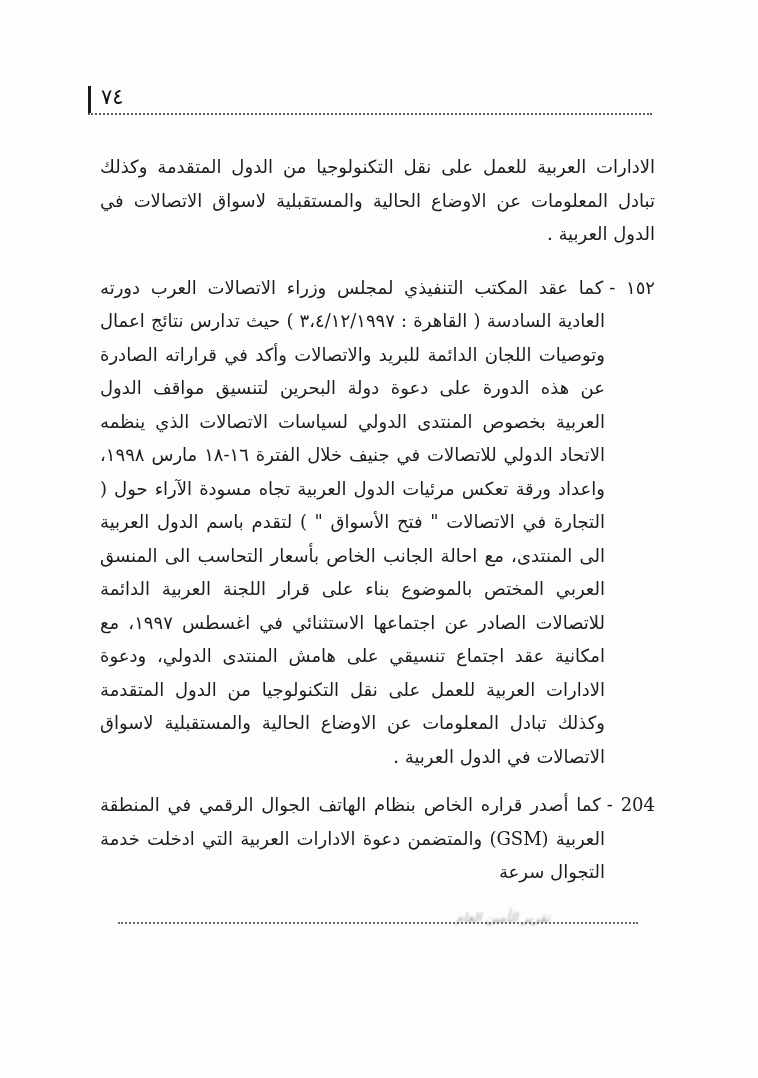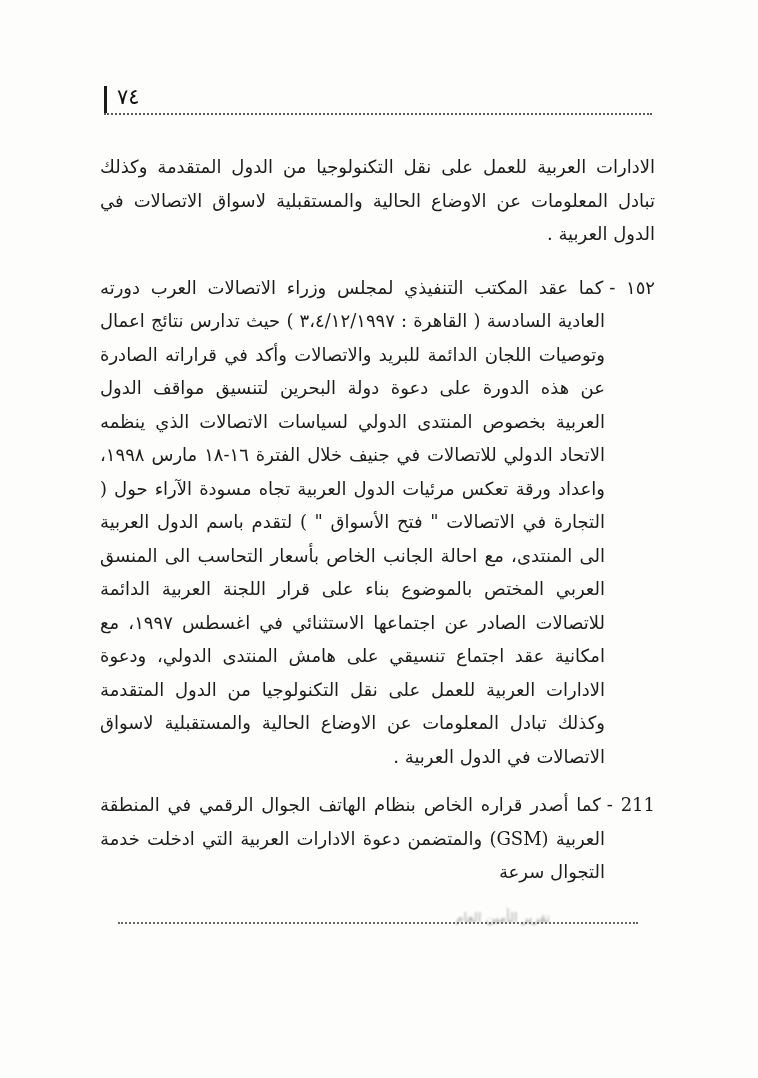"٧٤" .page-header { left: 104px -> 88px }
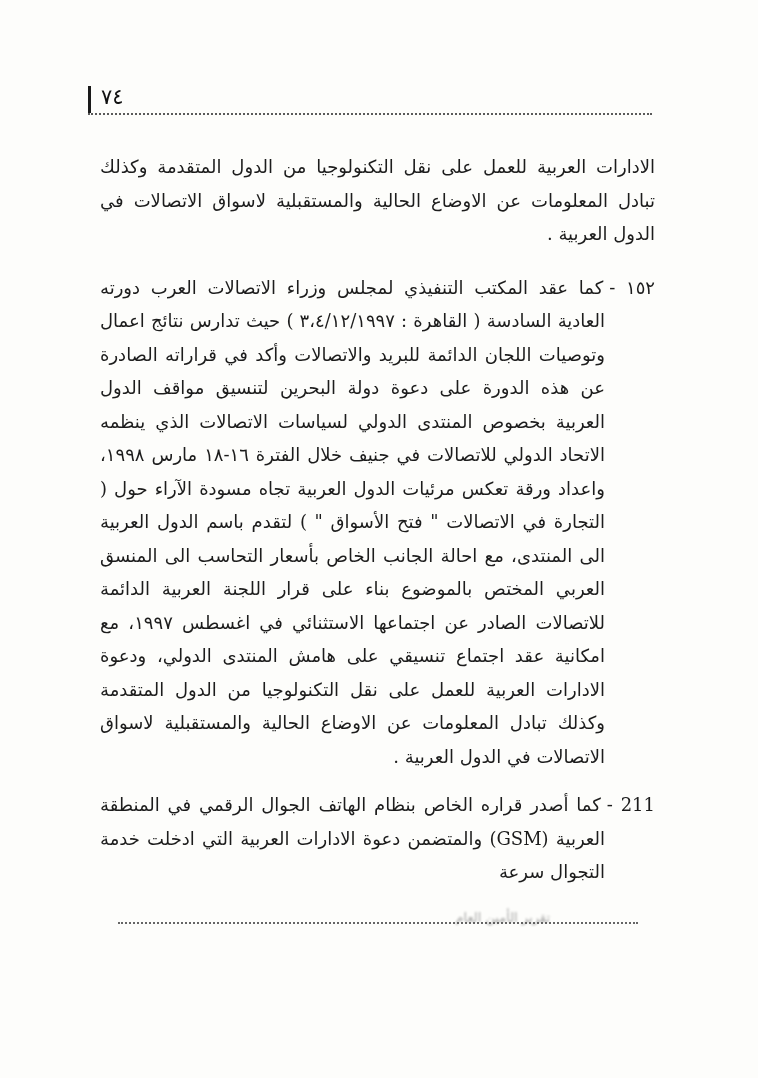"211 -" span.item-number { text: 211 -> 204 }
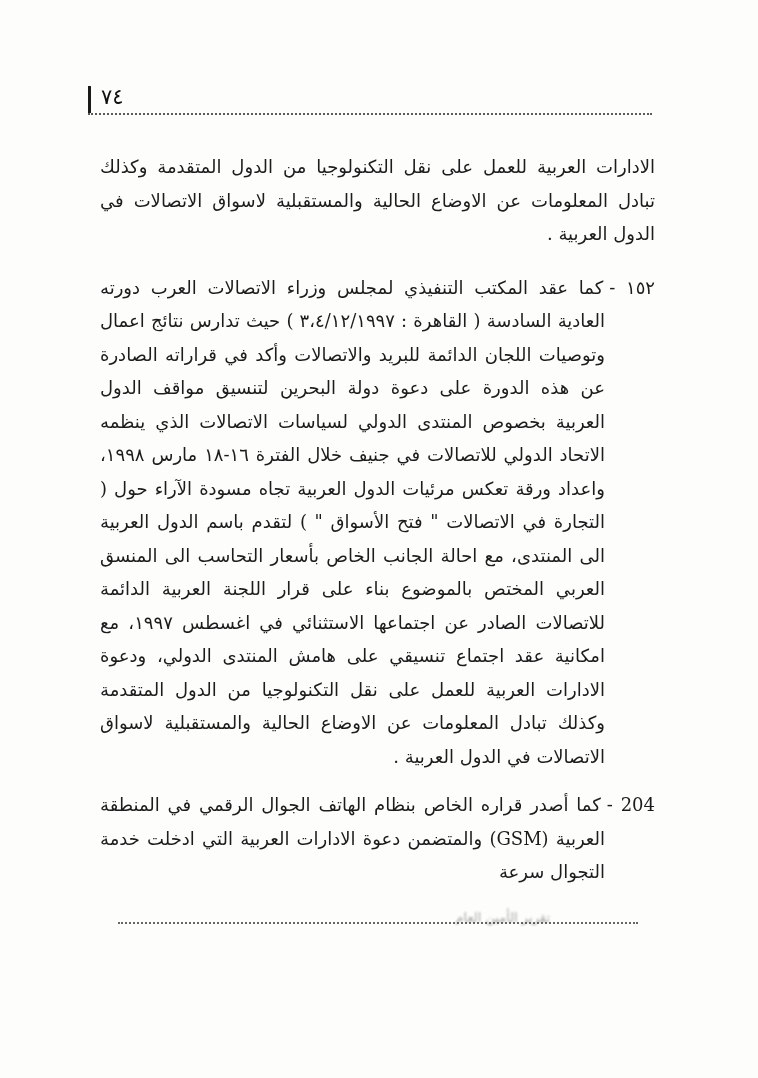"تقرير الأمين العام" .page-footer { font-style: none -> italic }
